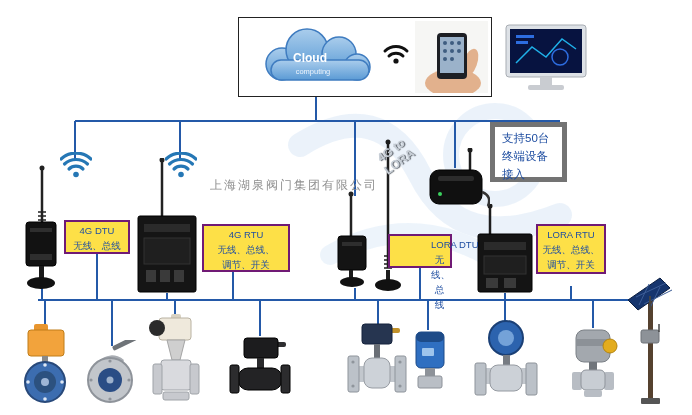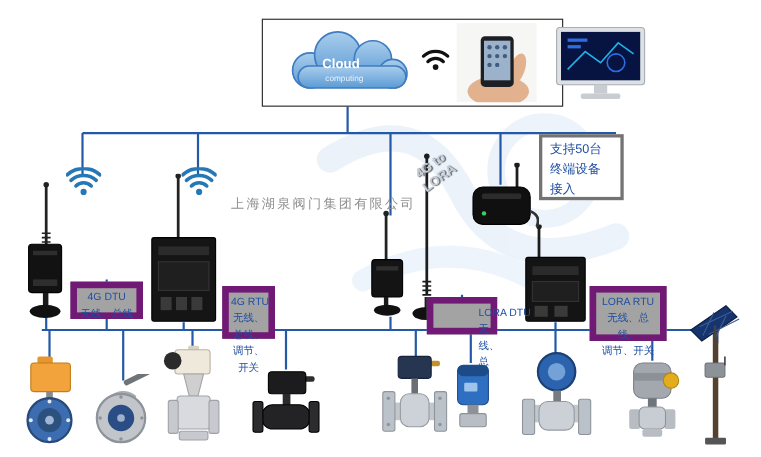"Cloud" .topbox { padding-left: 20px -> none }
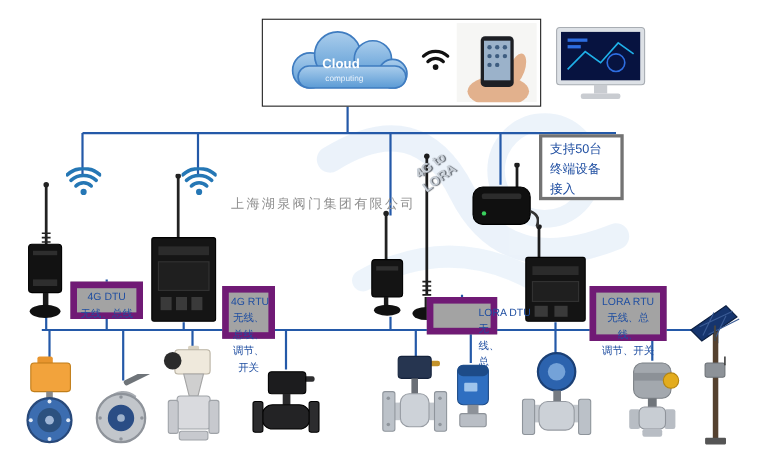"支持50台" .callout { border: 3px solid #737373 -> 5px solid #737373 }
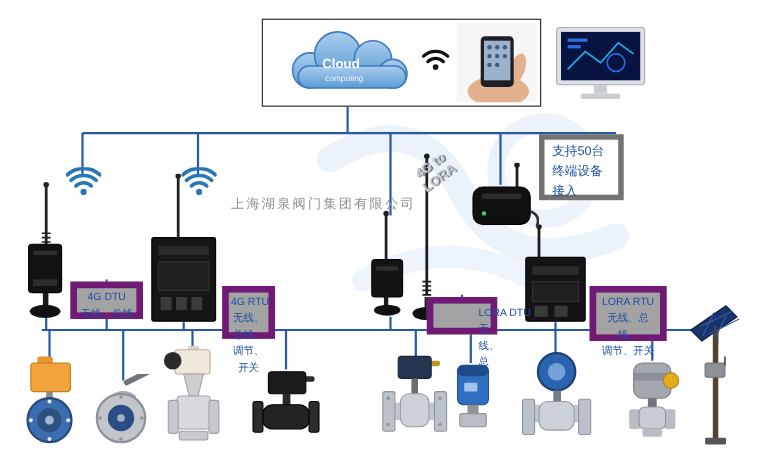"4G DTU" .dev-label { background: #a3a3a3 -> #fde047; border: 6px solid #701a75 -> 2px solid #701a75; margin-top: 36px -> none }
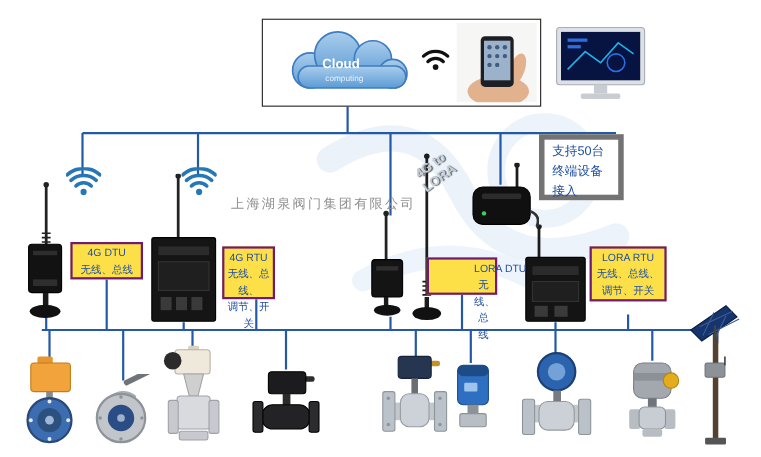"4G RTU" div.abs { width: 48px -> 88px }
